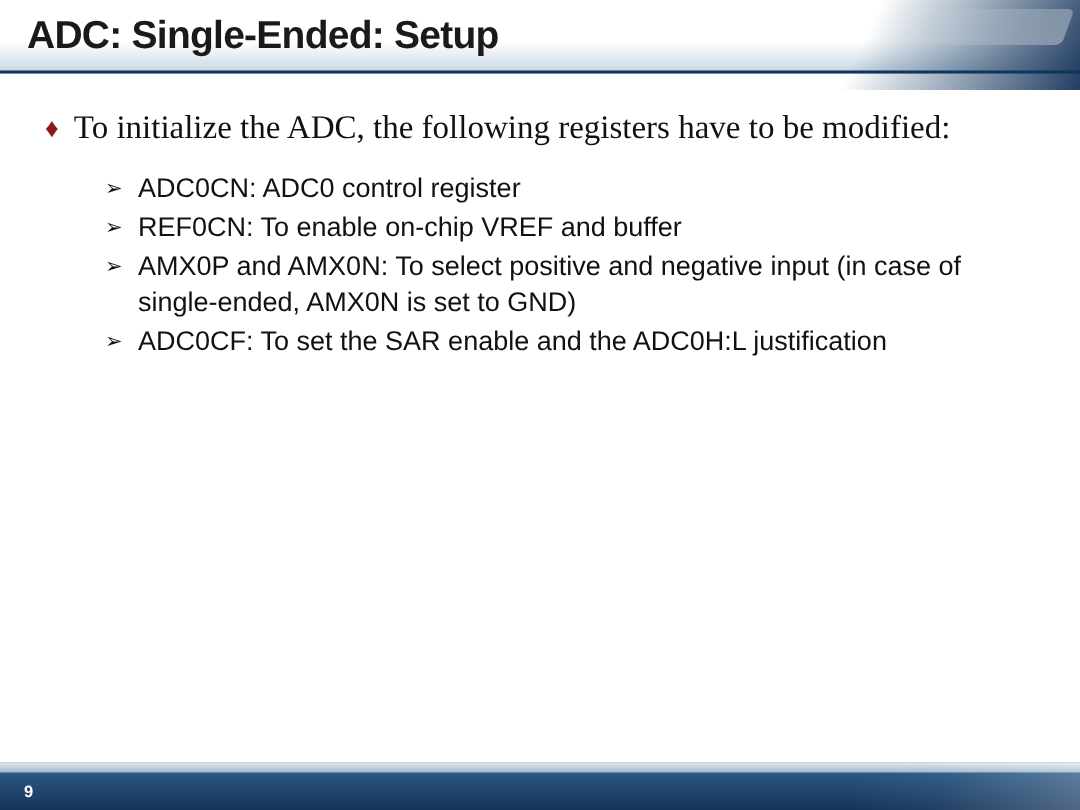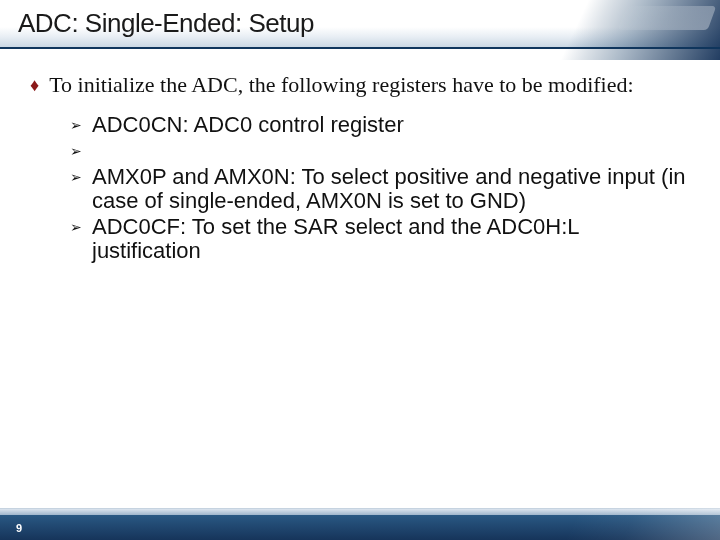"ADC: Single-Ended: Setup" .title-text { font-weight: 400 -> 700 }
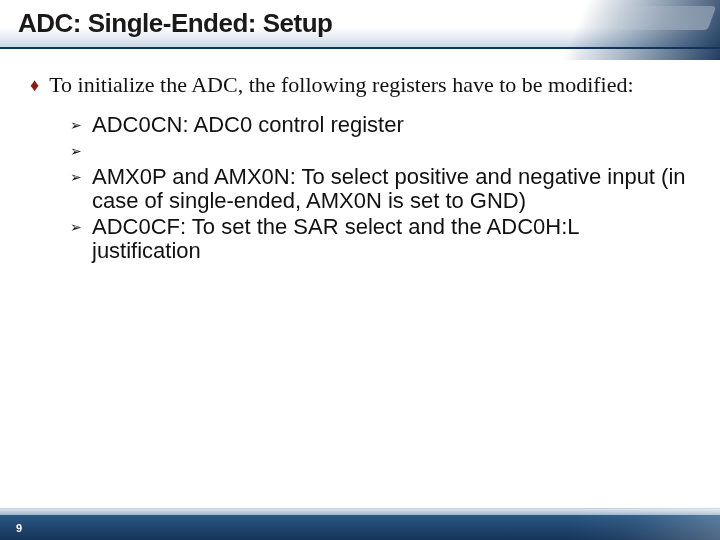"ADC0CN: ADC0 control register" .lvl2 .text { font-size: 22px -> 18px }
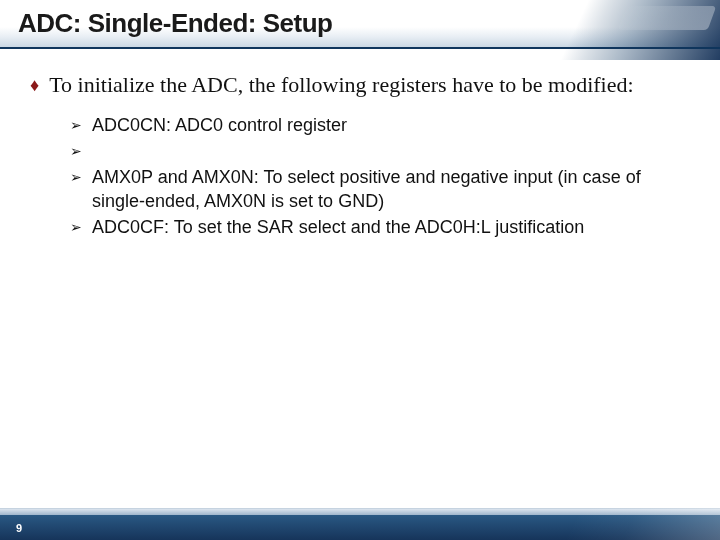"REF0CN: To enable on-chip VREF" span.text { html: none -> <span>REF0CN: To enable on-chip VREF and buffer</span> }
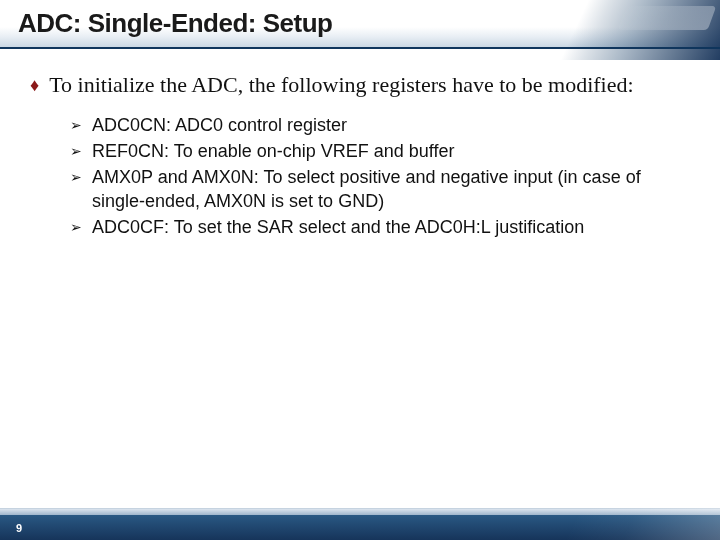"ADC0CF: To set the SAR" span.text { text: select -> enable }
